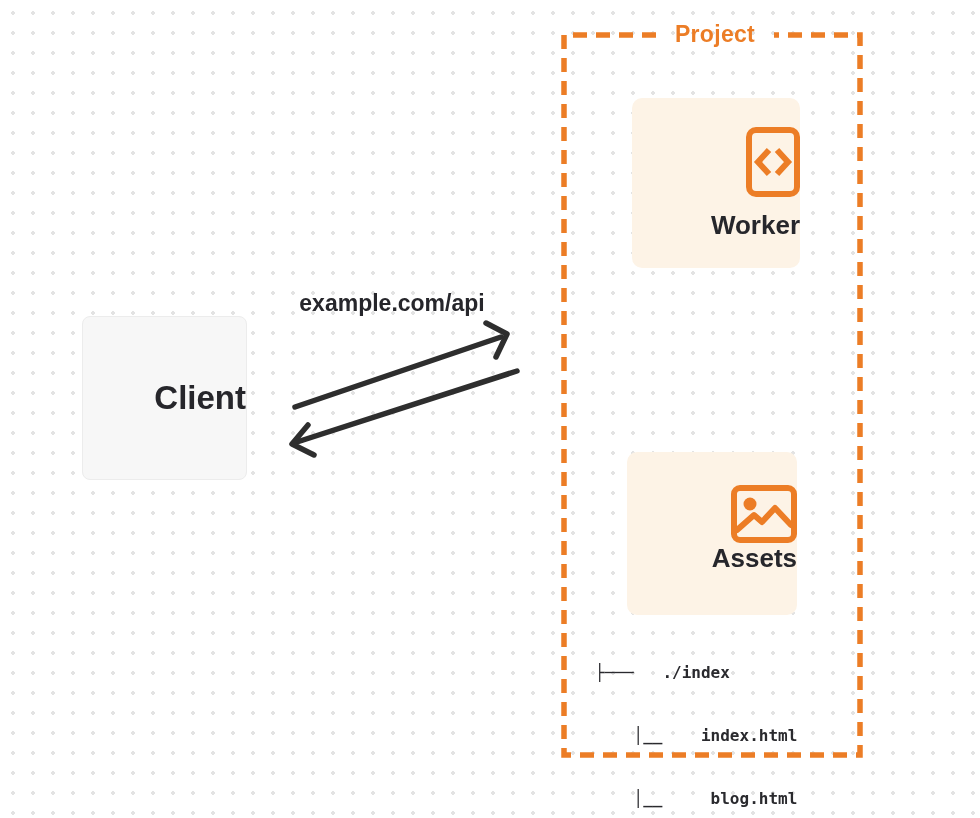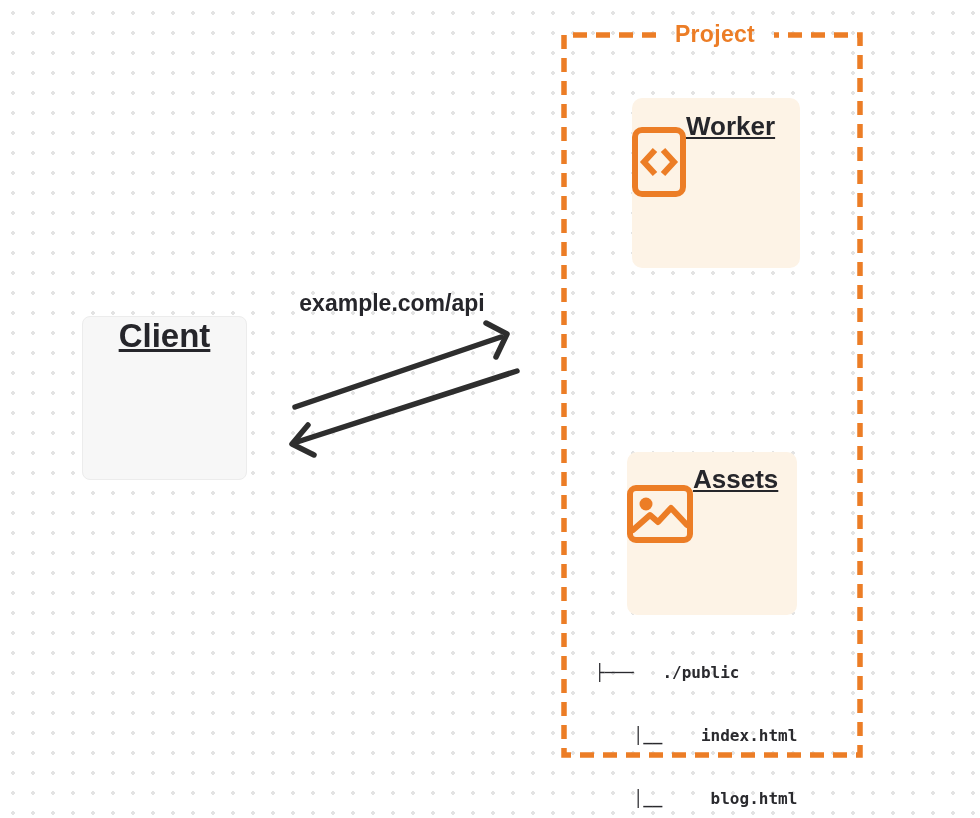"Worker" .node { align-items: flex-start -> flex-end; flex-direction: row -> column; text-decoration: underline -> none }
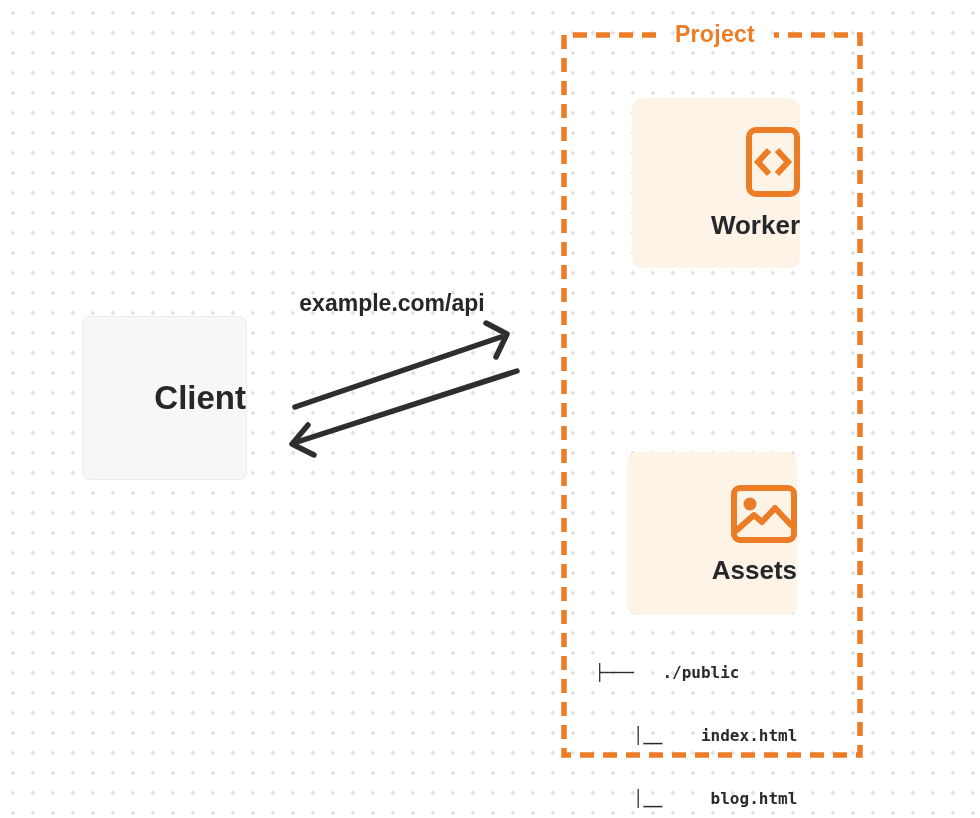"Assets" .assets .node-label { margin-top: 12px -> 0 }
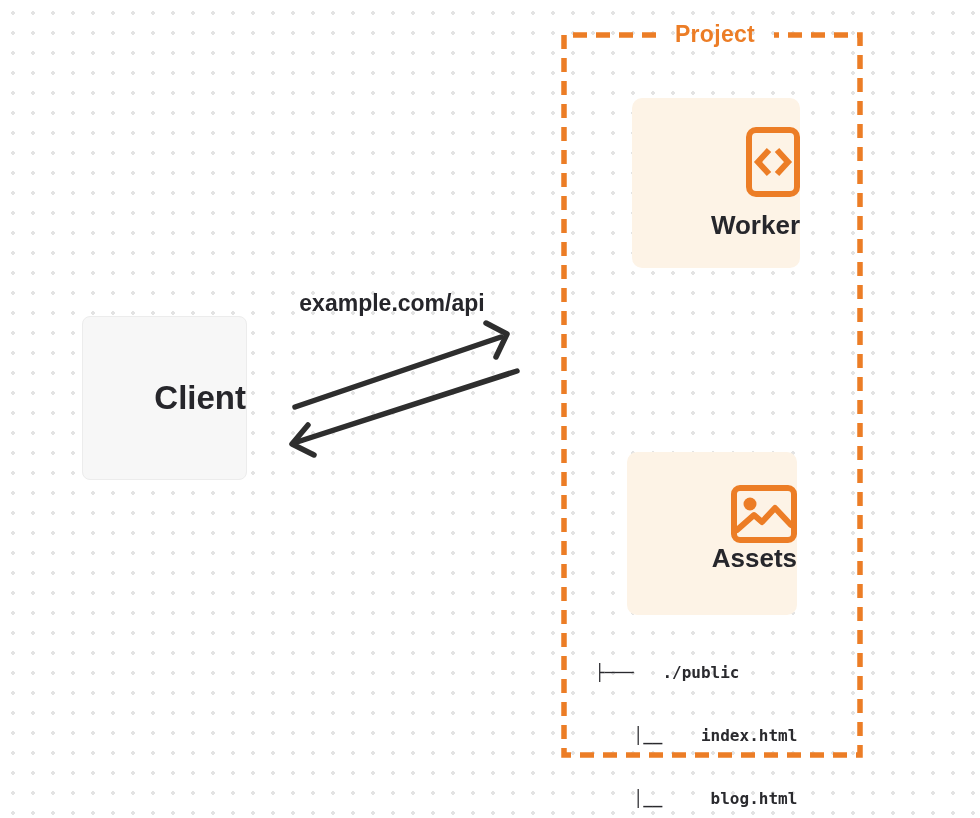"├─── ./public" div { text: ./public -> ./index }
